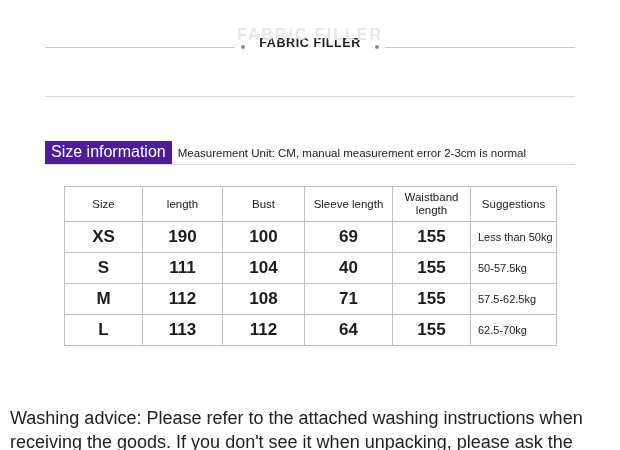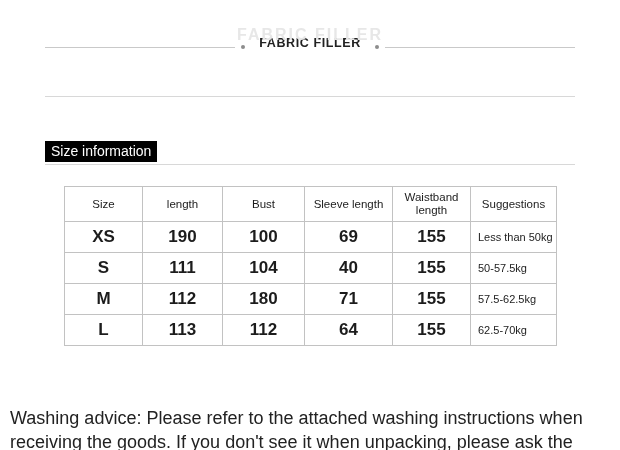"Size information" .note-badge { background: #000000 -> #4c1d95; font-size: 14px -> 16px }
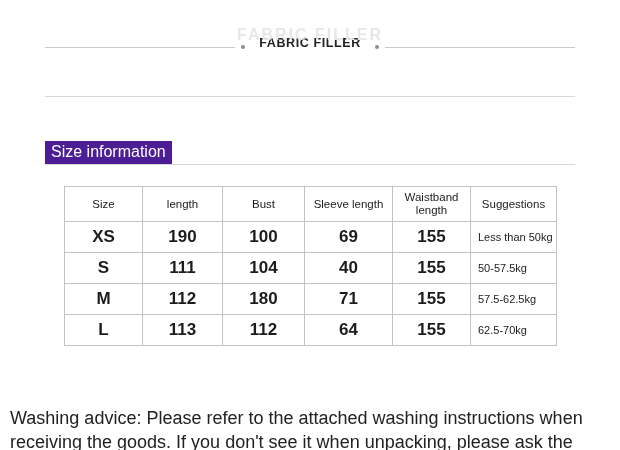"Measurement Unit: CM, manual measurement" span.note-text { html: none -> <span>Measurement Unit: CM, manual measurement error 2-3cm is normal</span> }
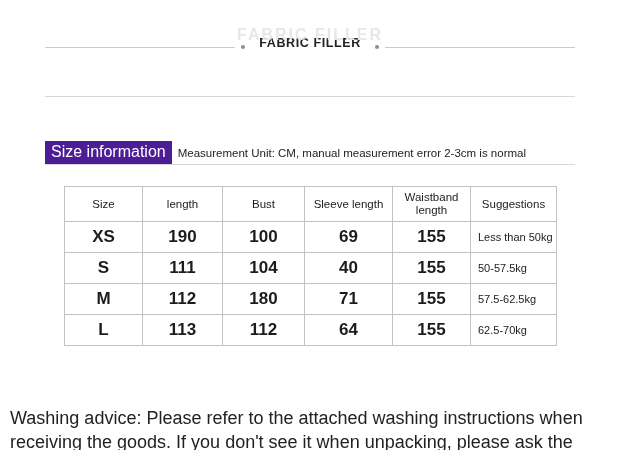"180" td { text: 180 -> 108 }
